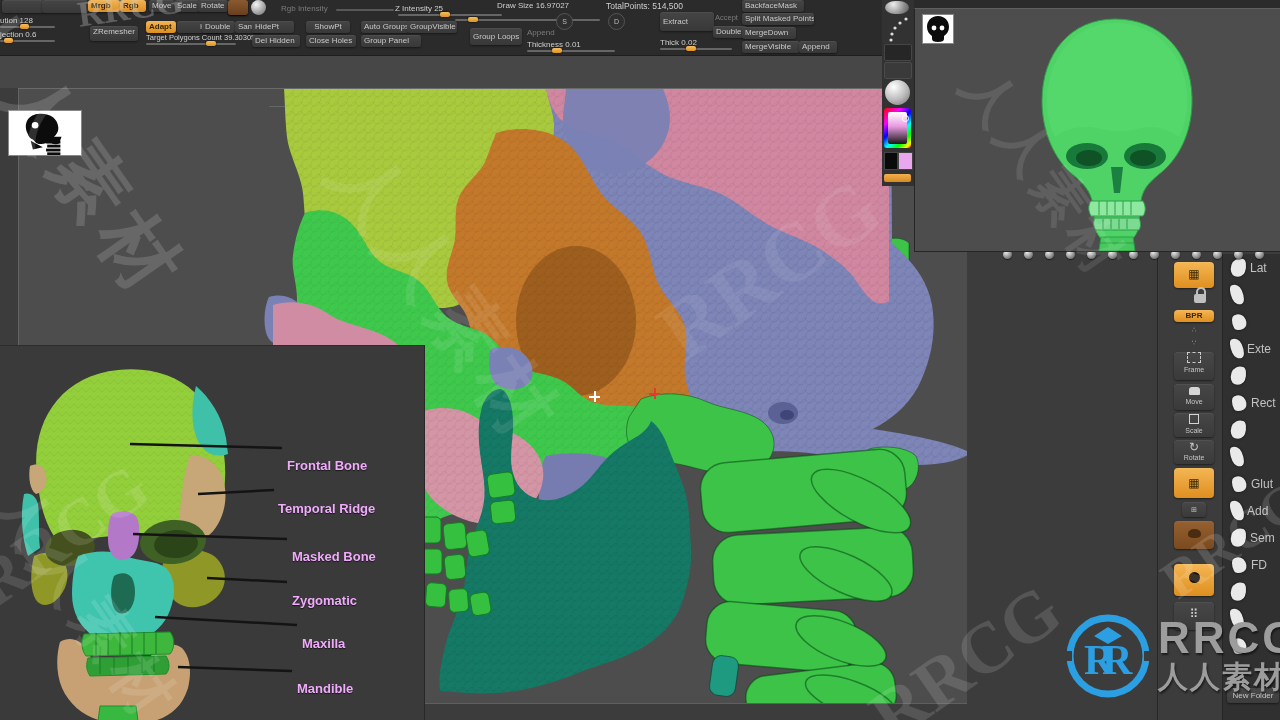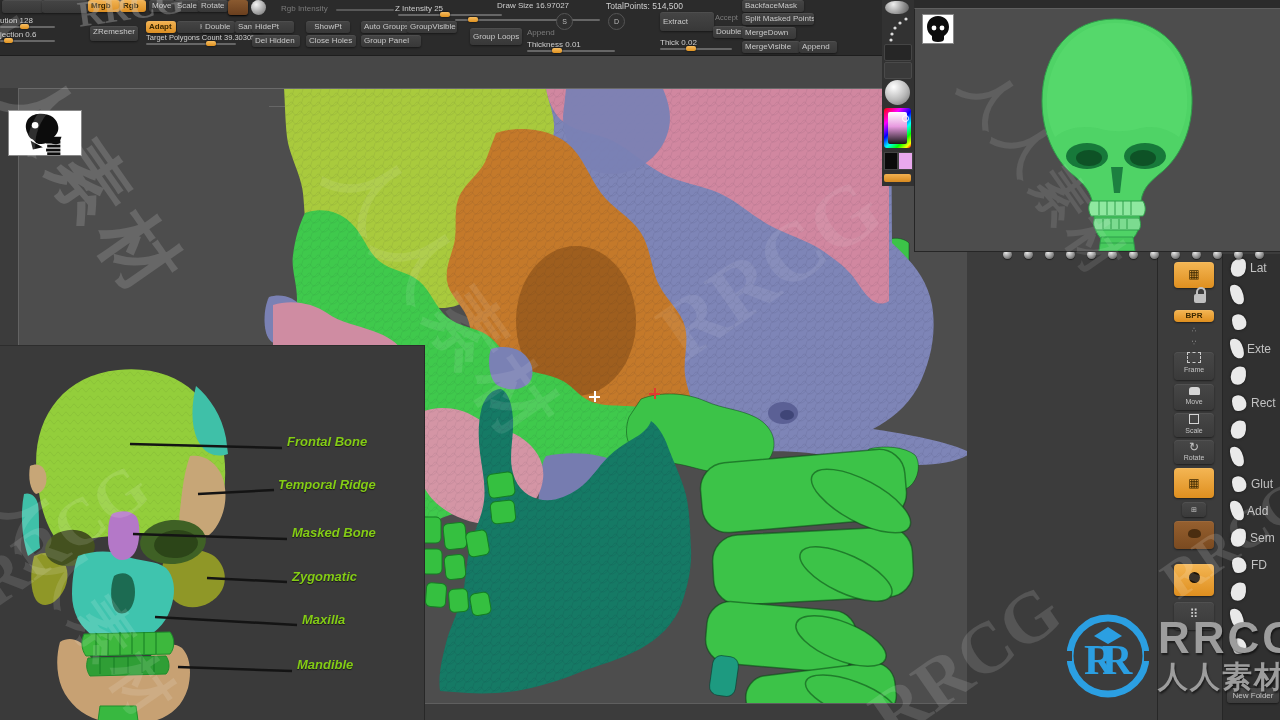"Frontal Bone" .anat-label { color: #84cc16 -> #f0abfc; font-style: italic -> none; margin-top: none -> 24px }
